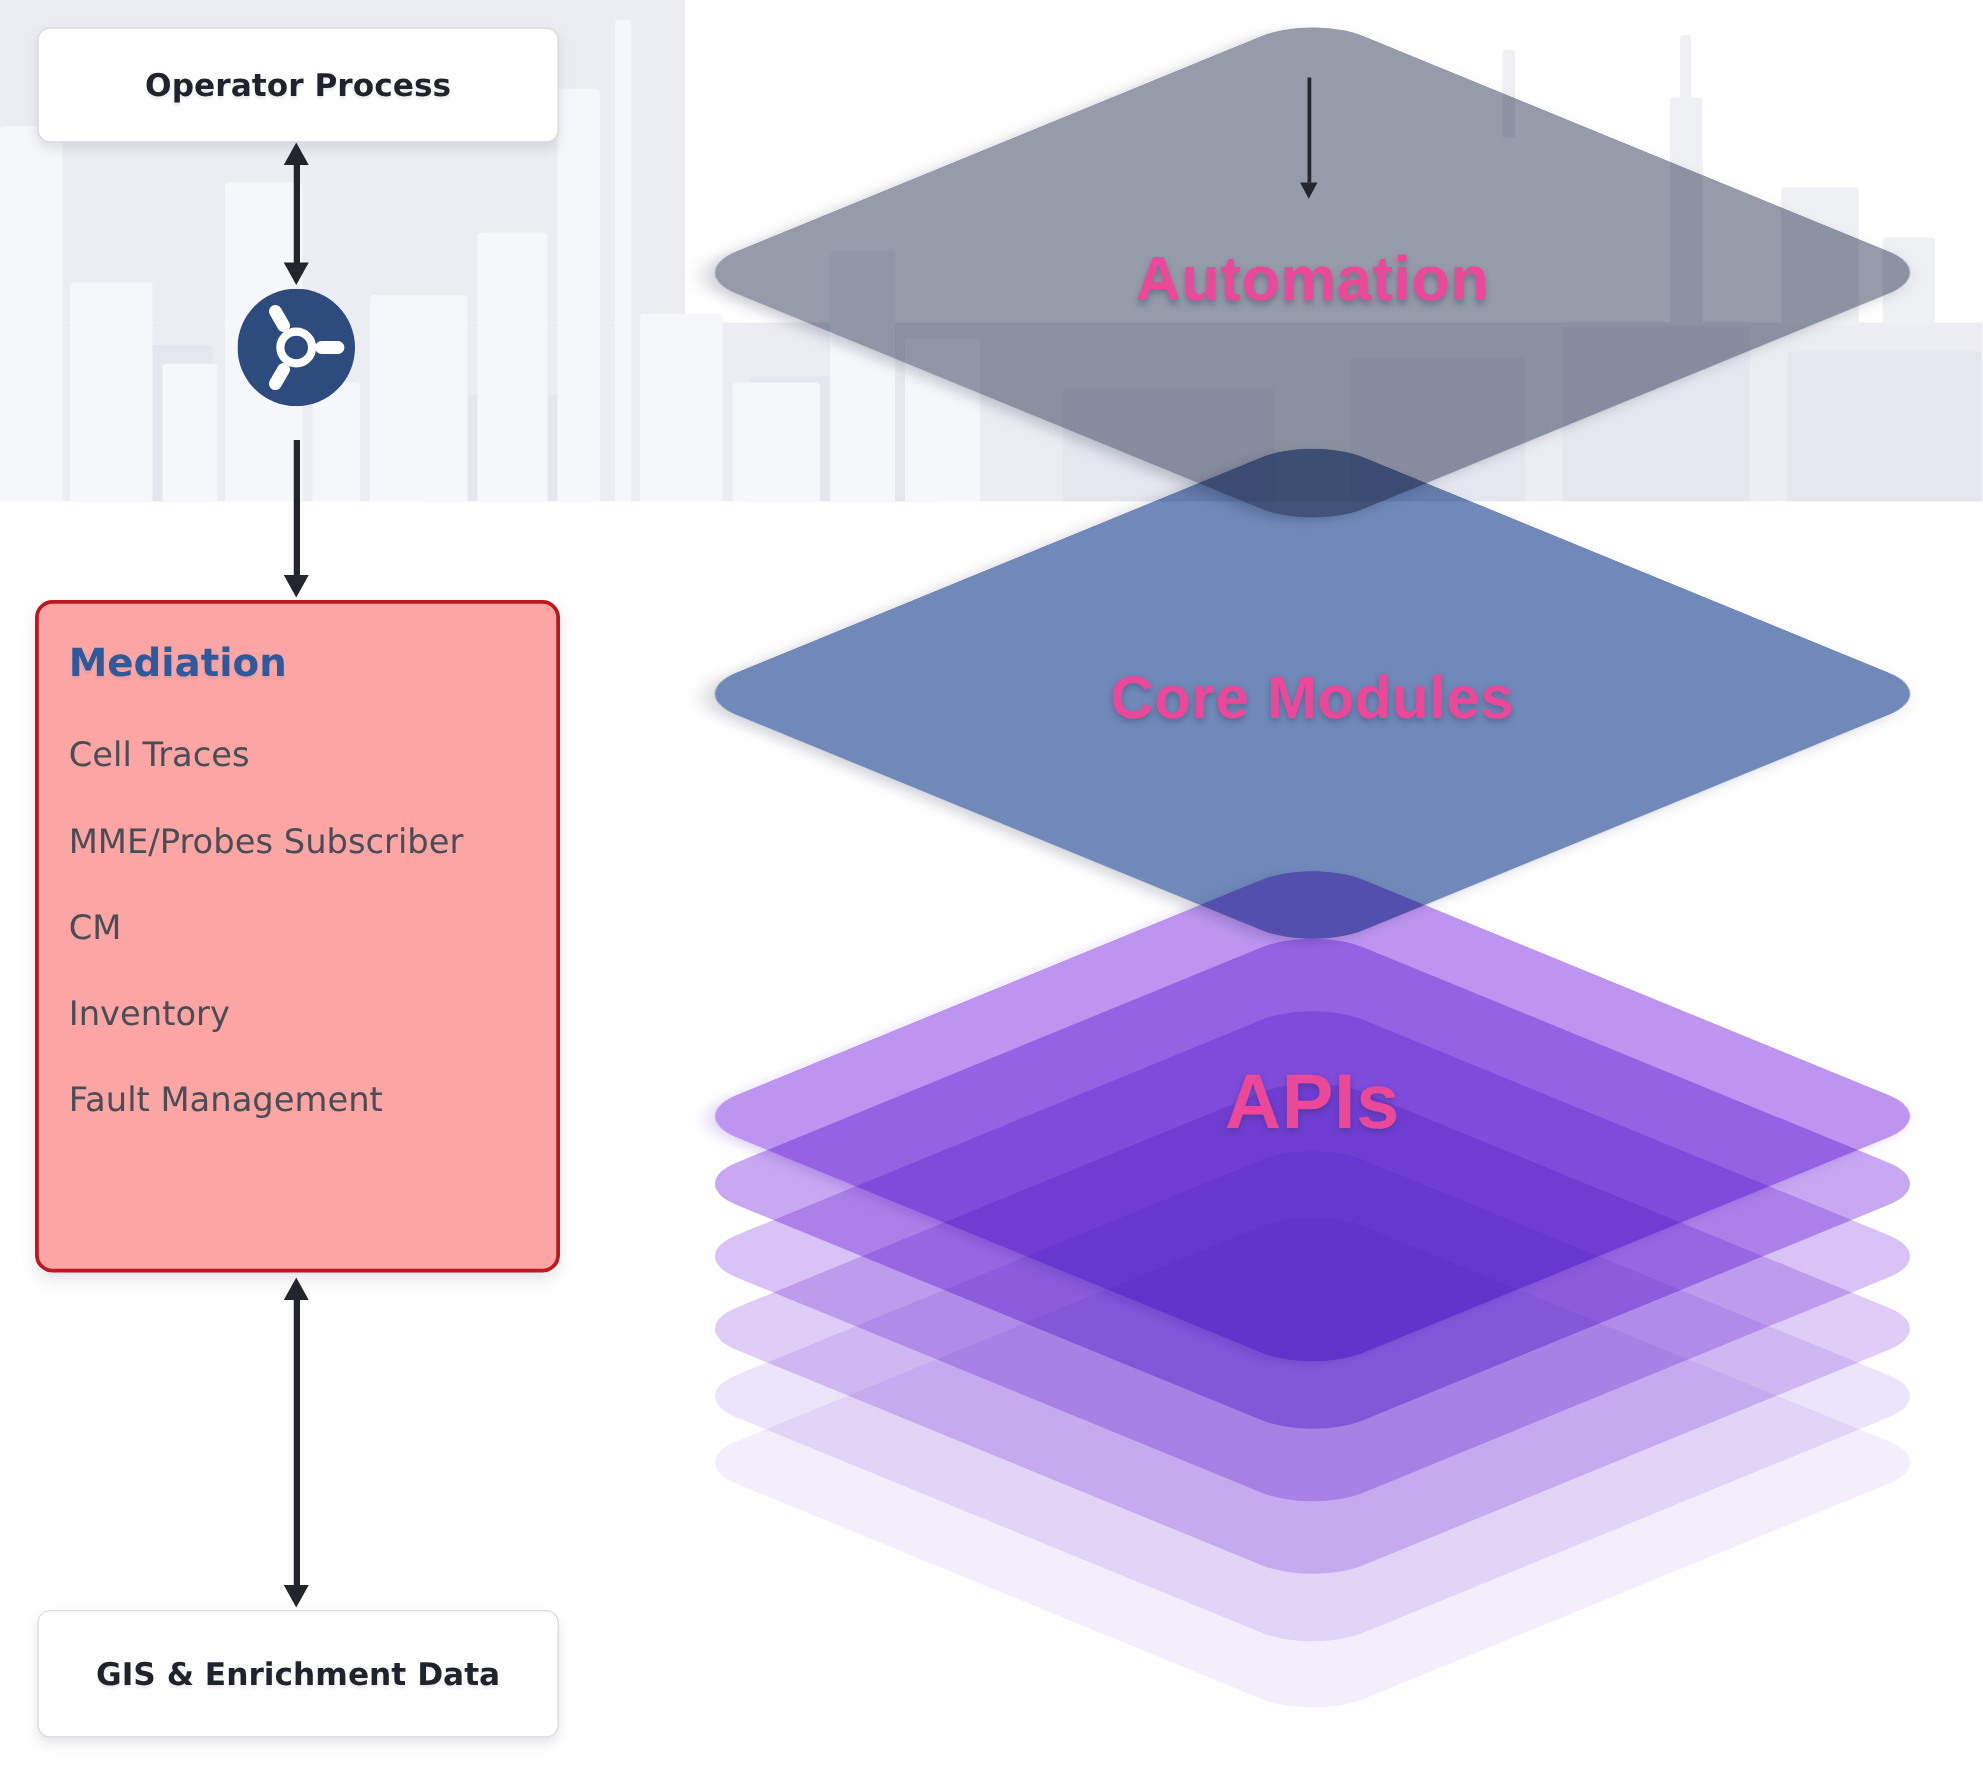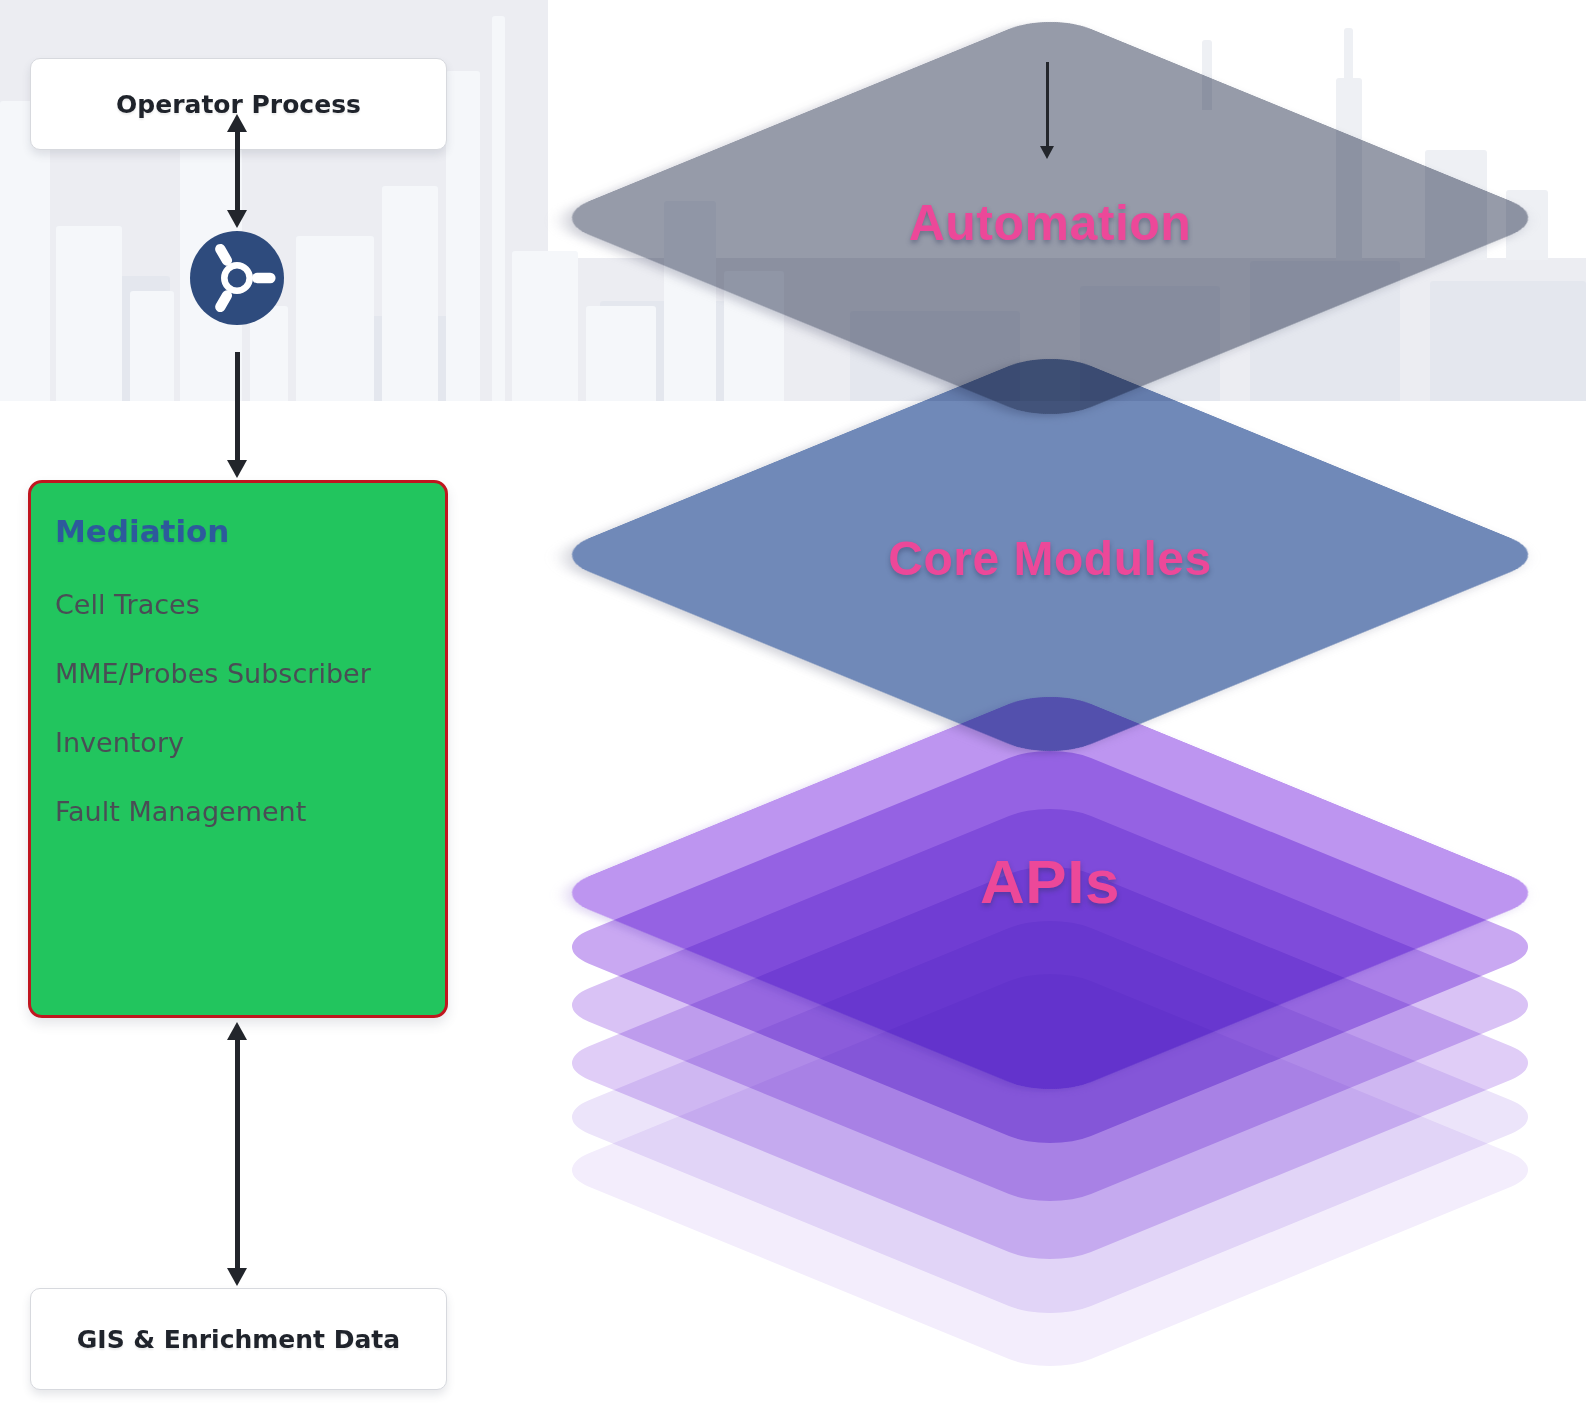"Operator Process" #operator-box { margin-top: 36px -> none }
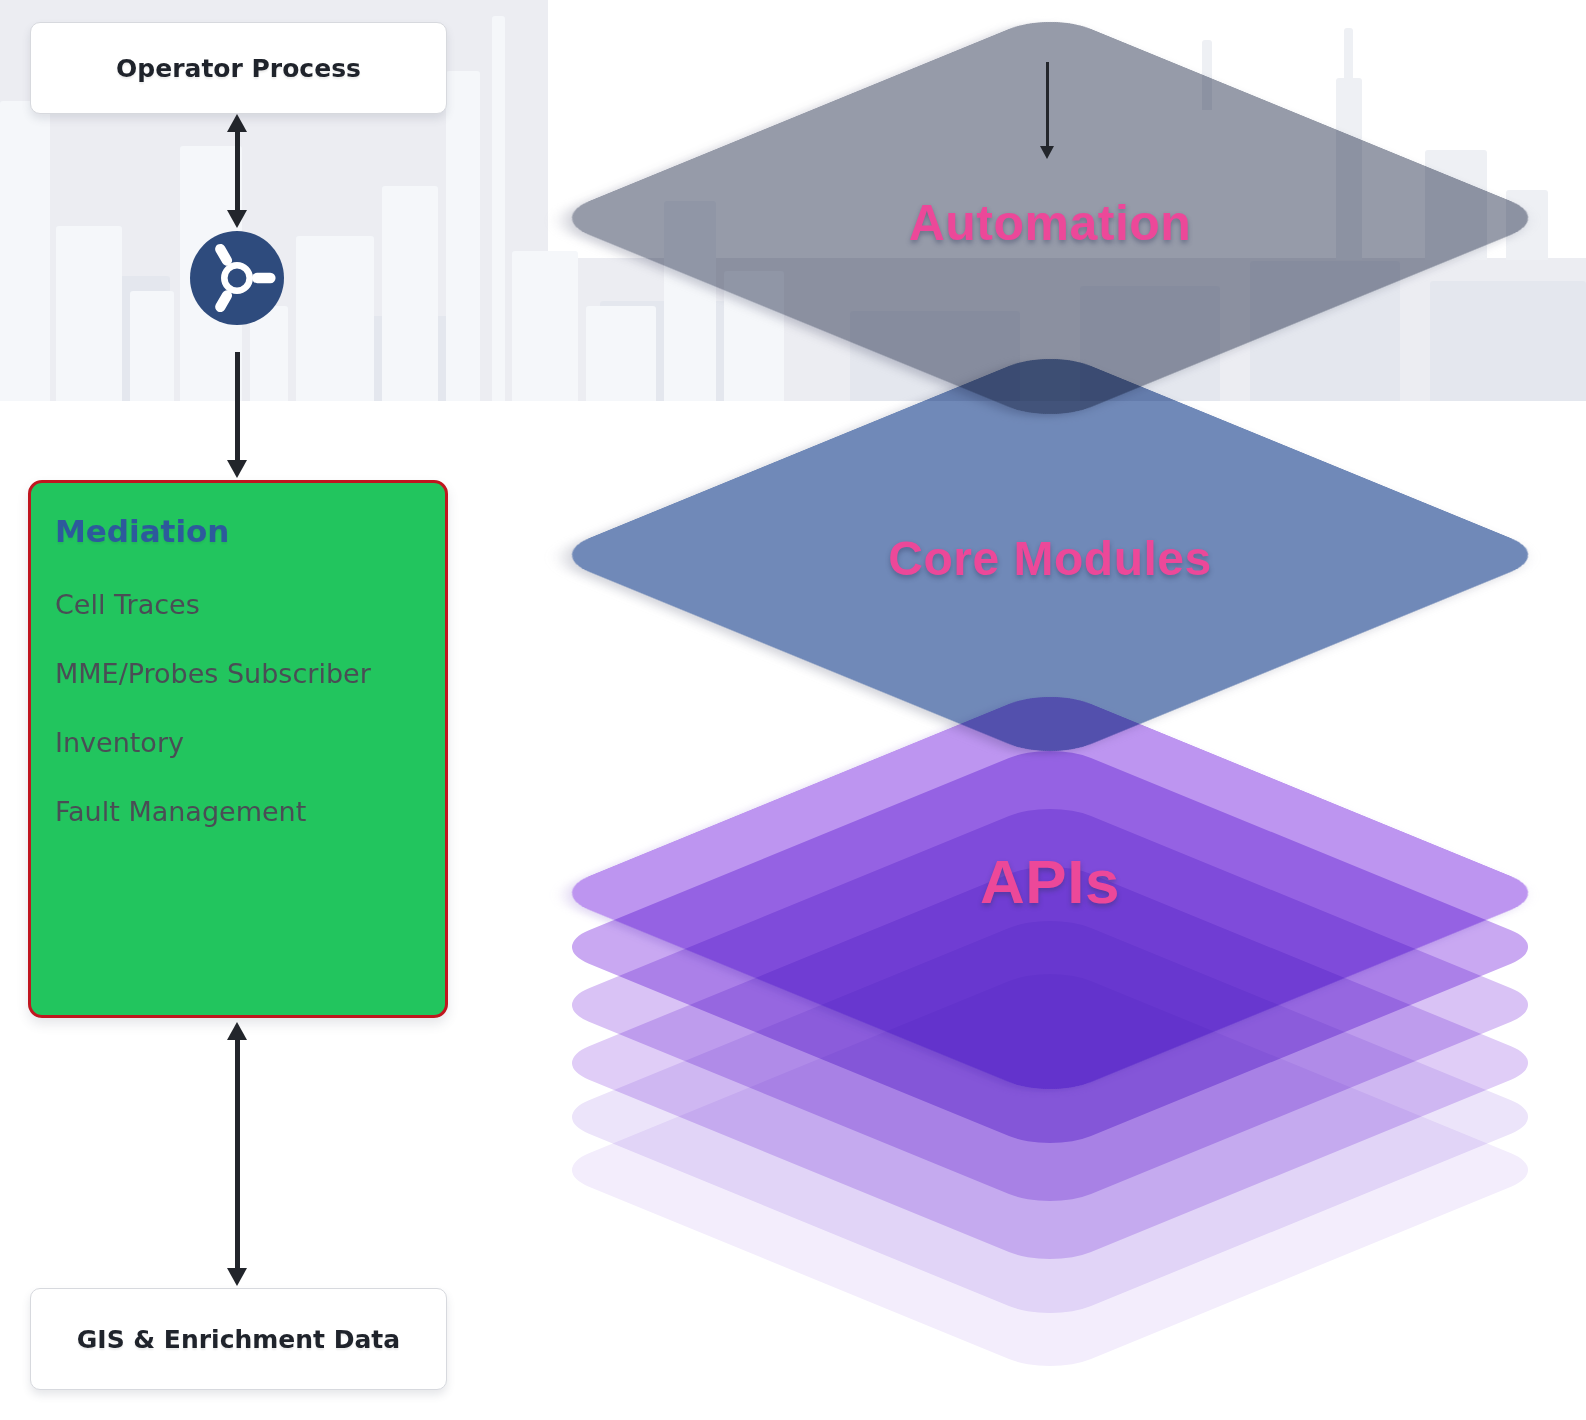"Mediation" #mediation-box { background: #22c55e -> #fca5a5 }
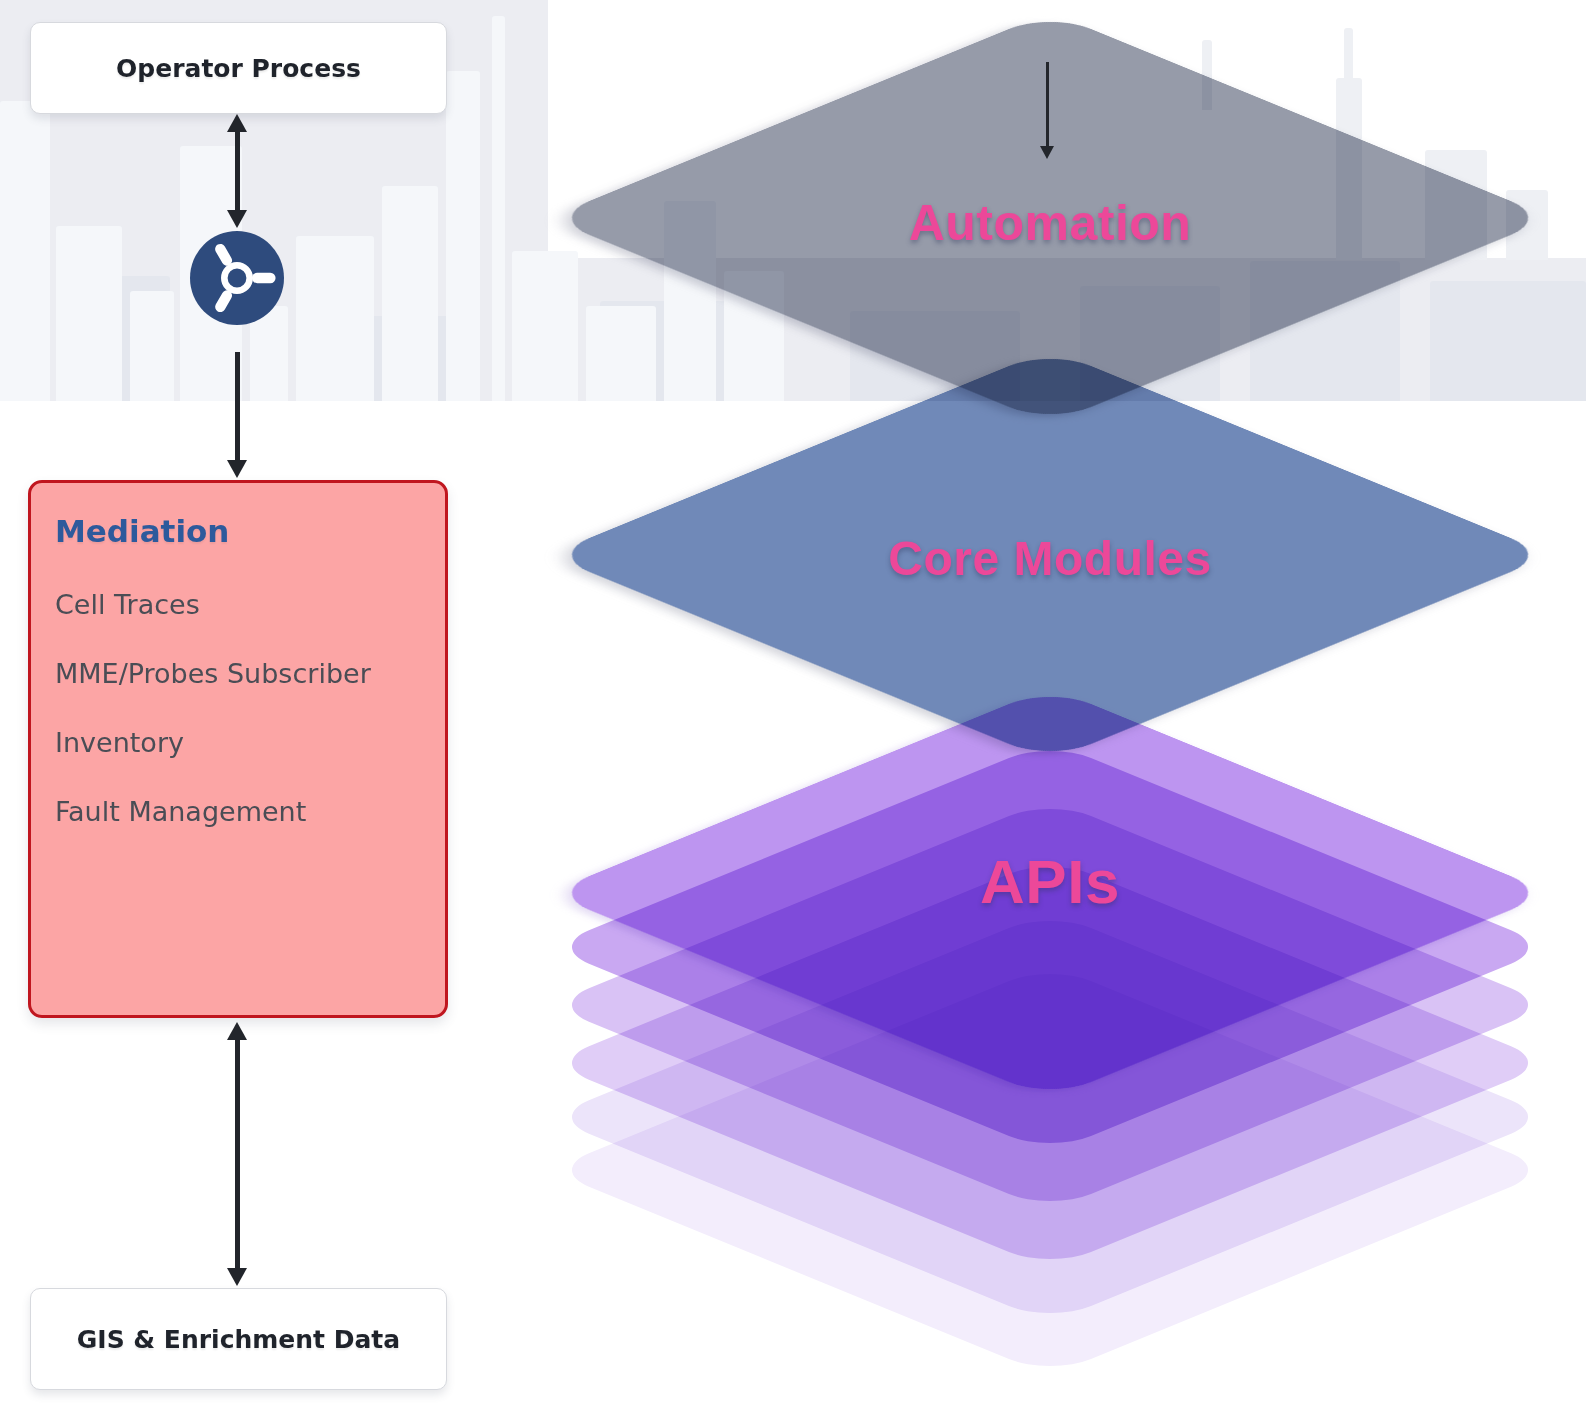"CM" li { html: none -> <li>CM</li> }
